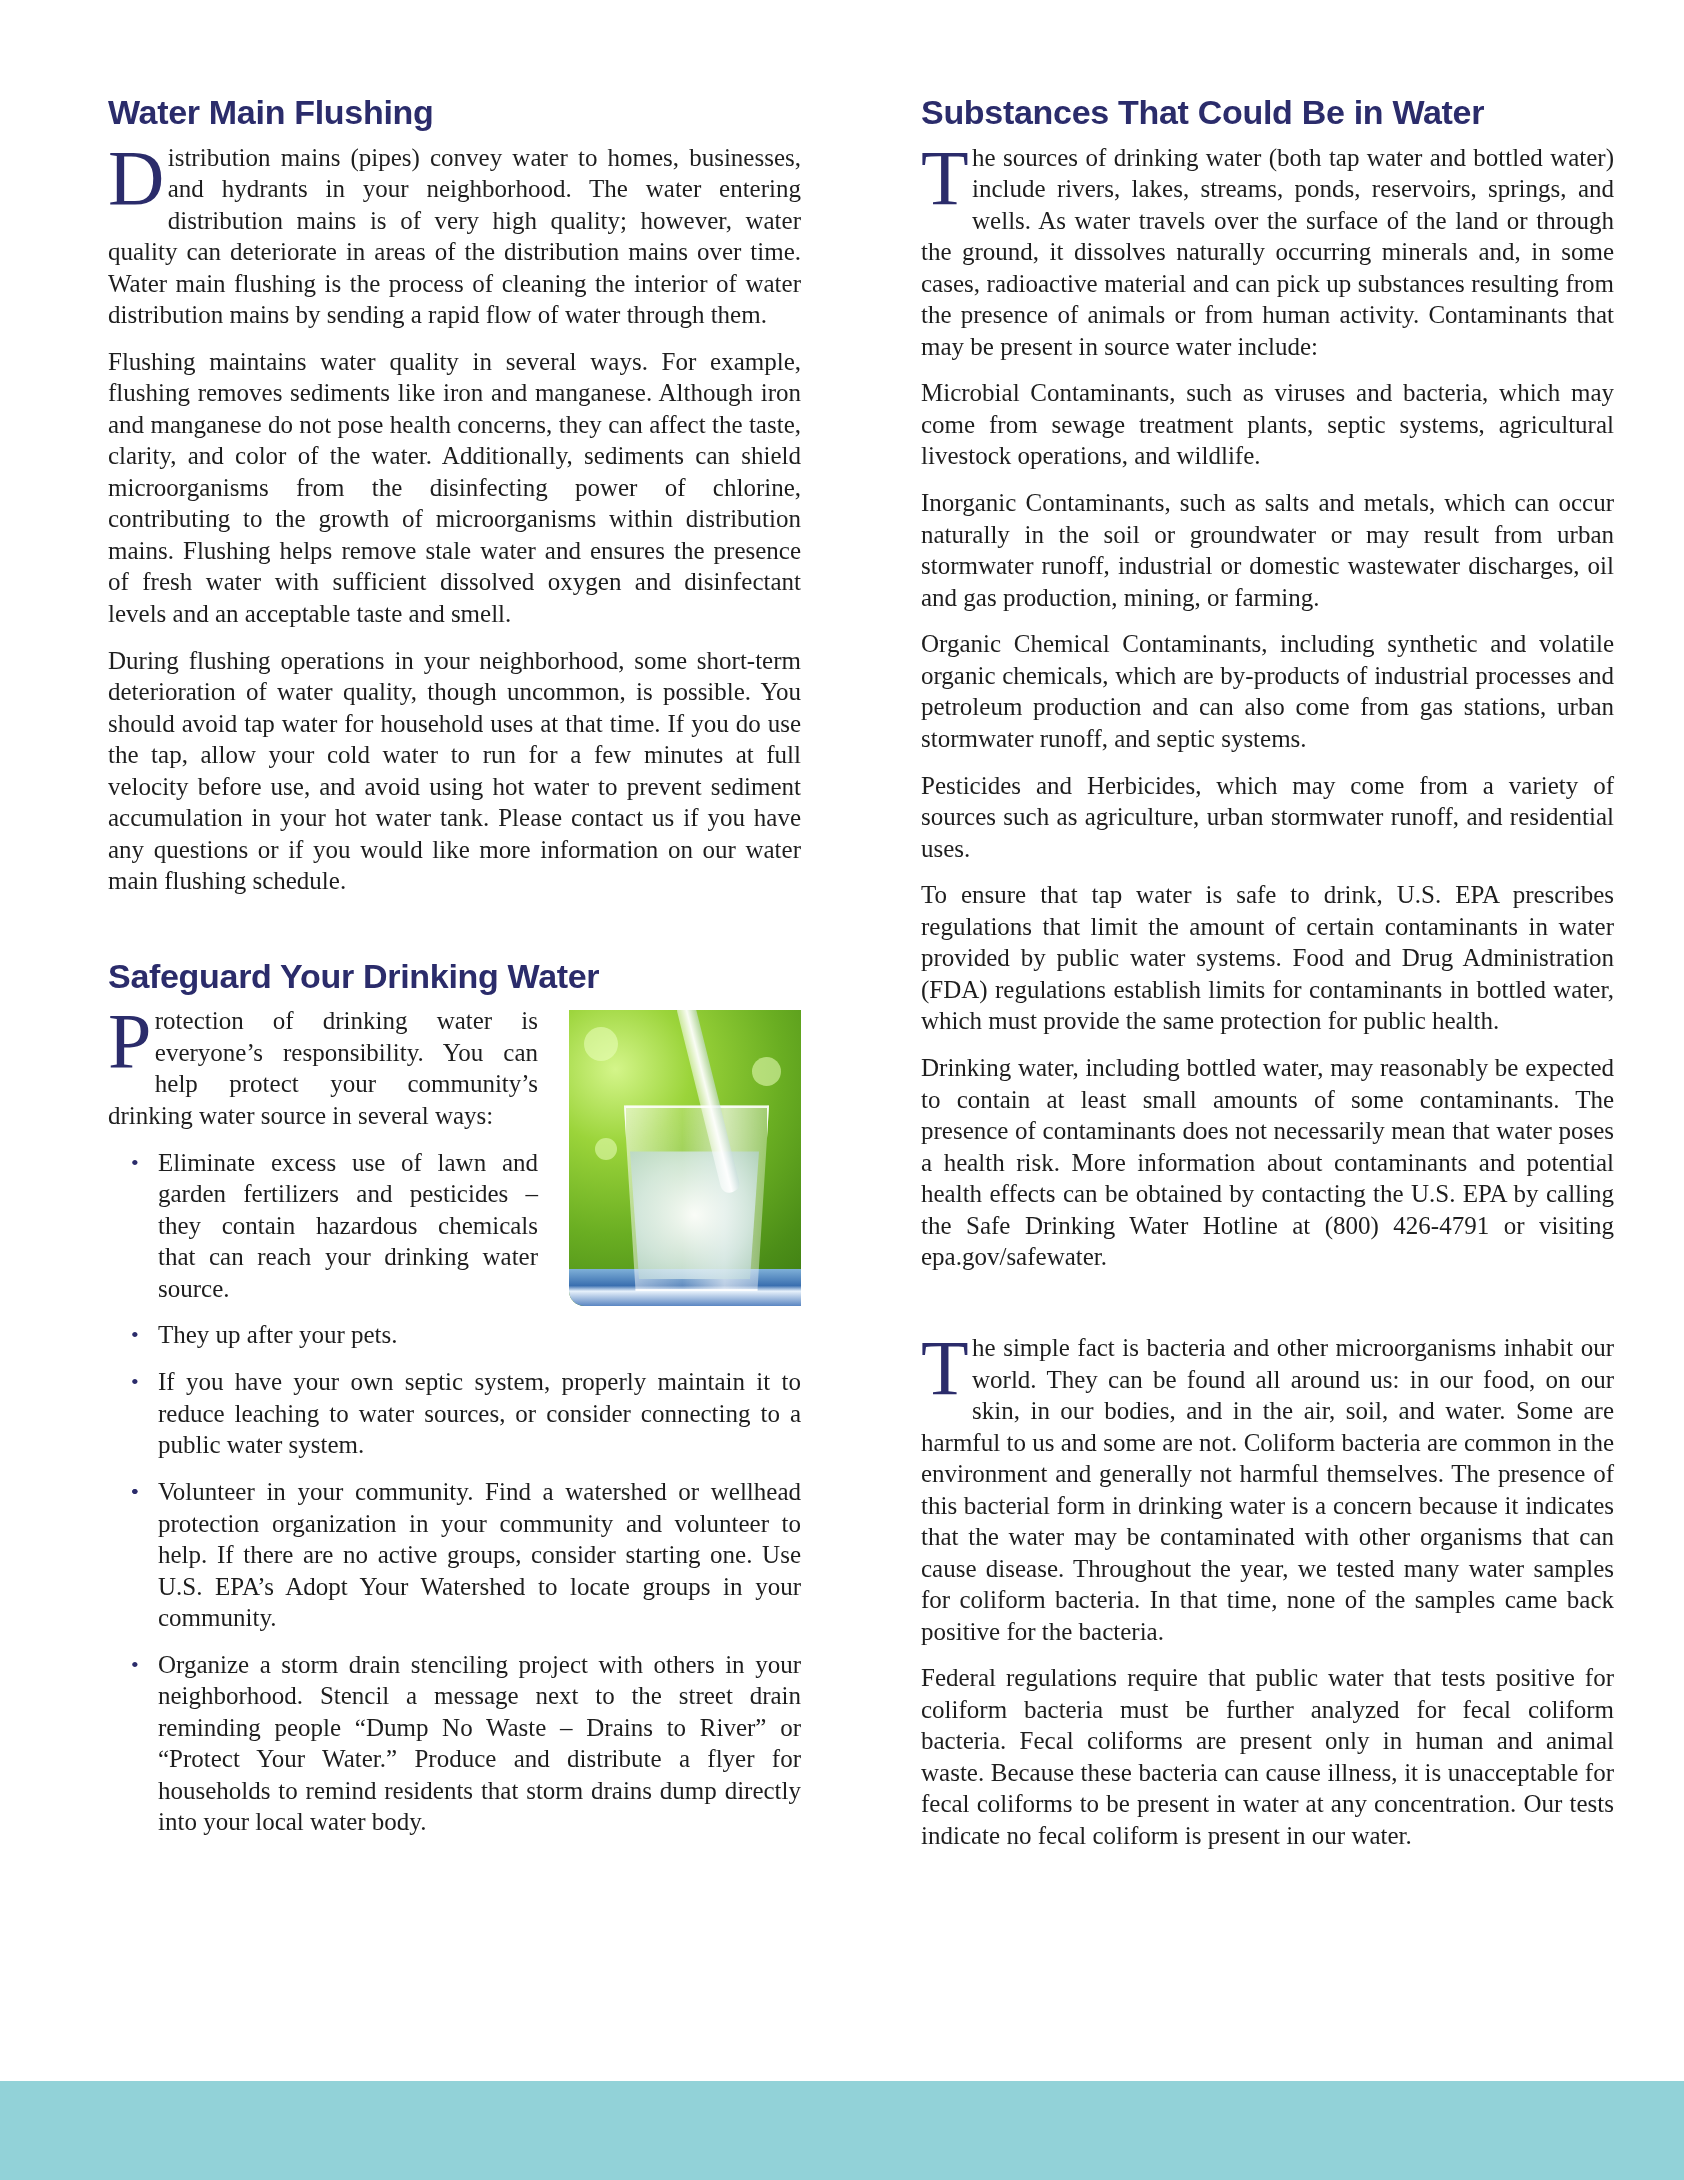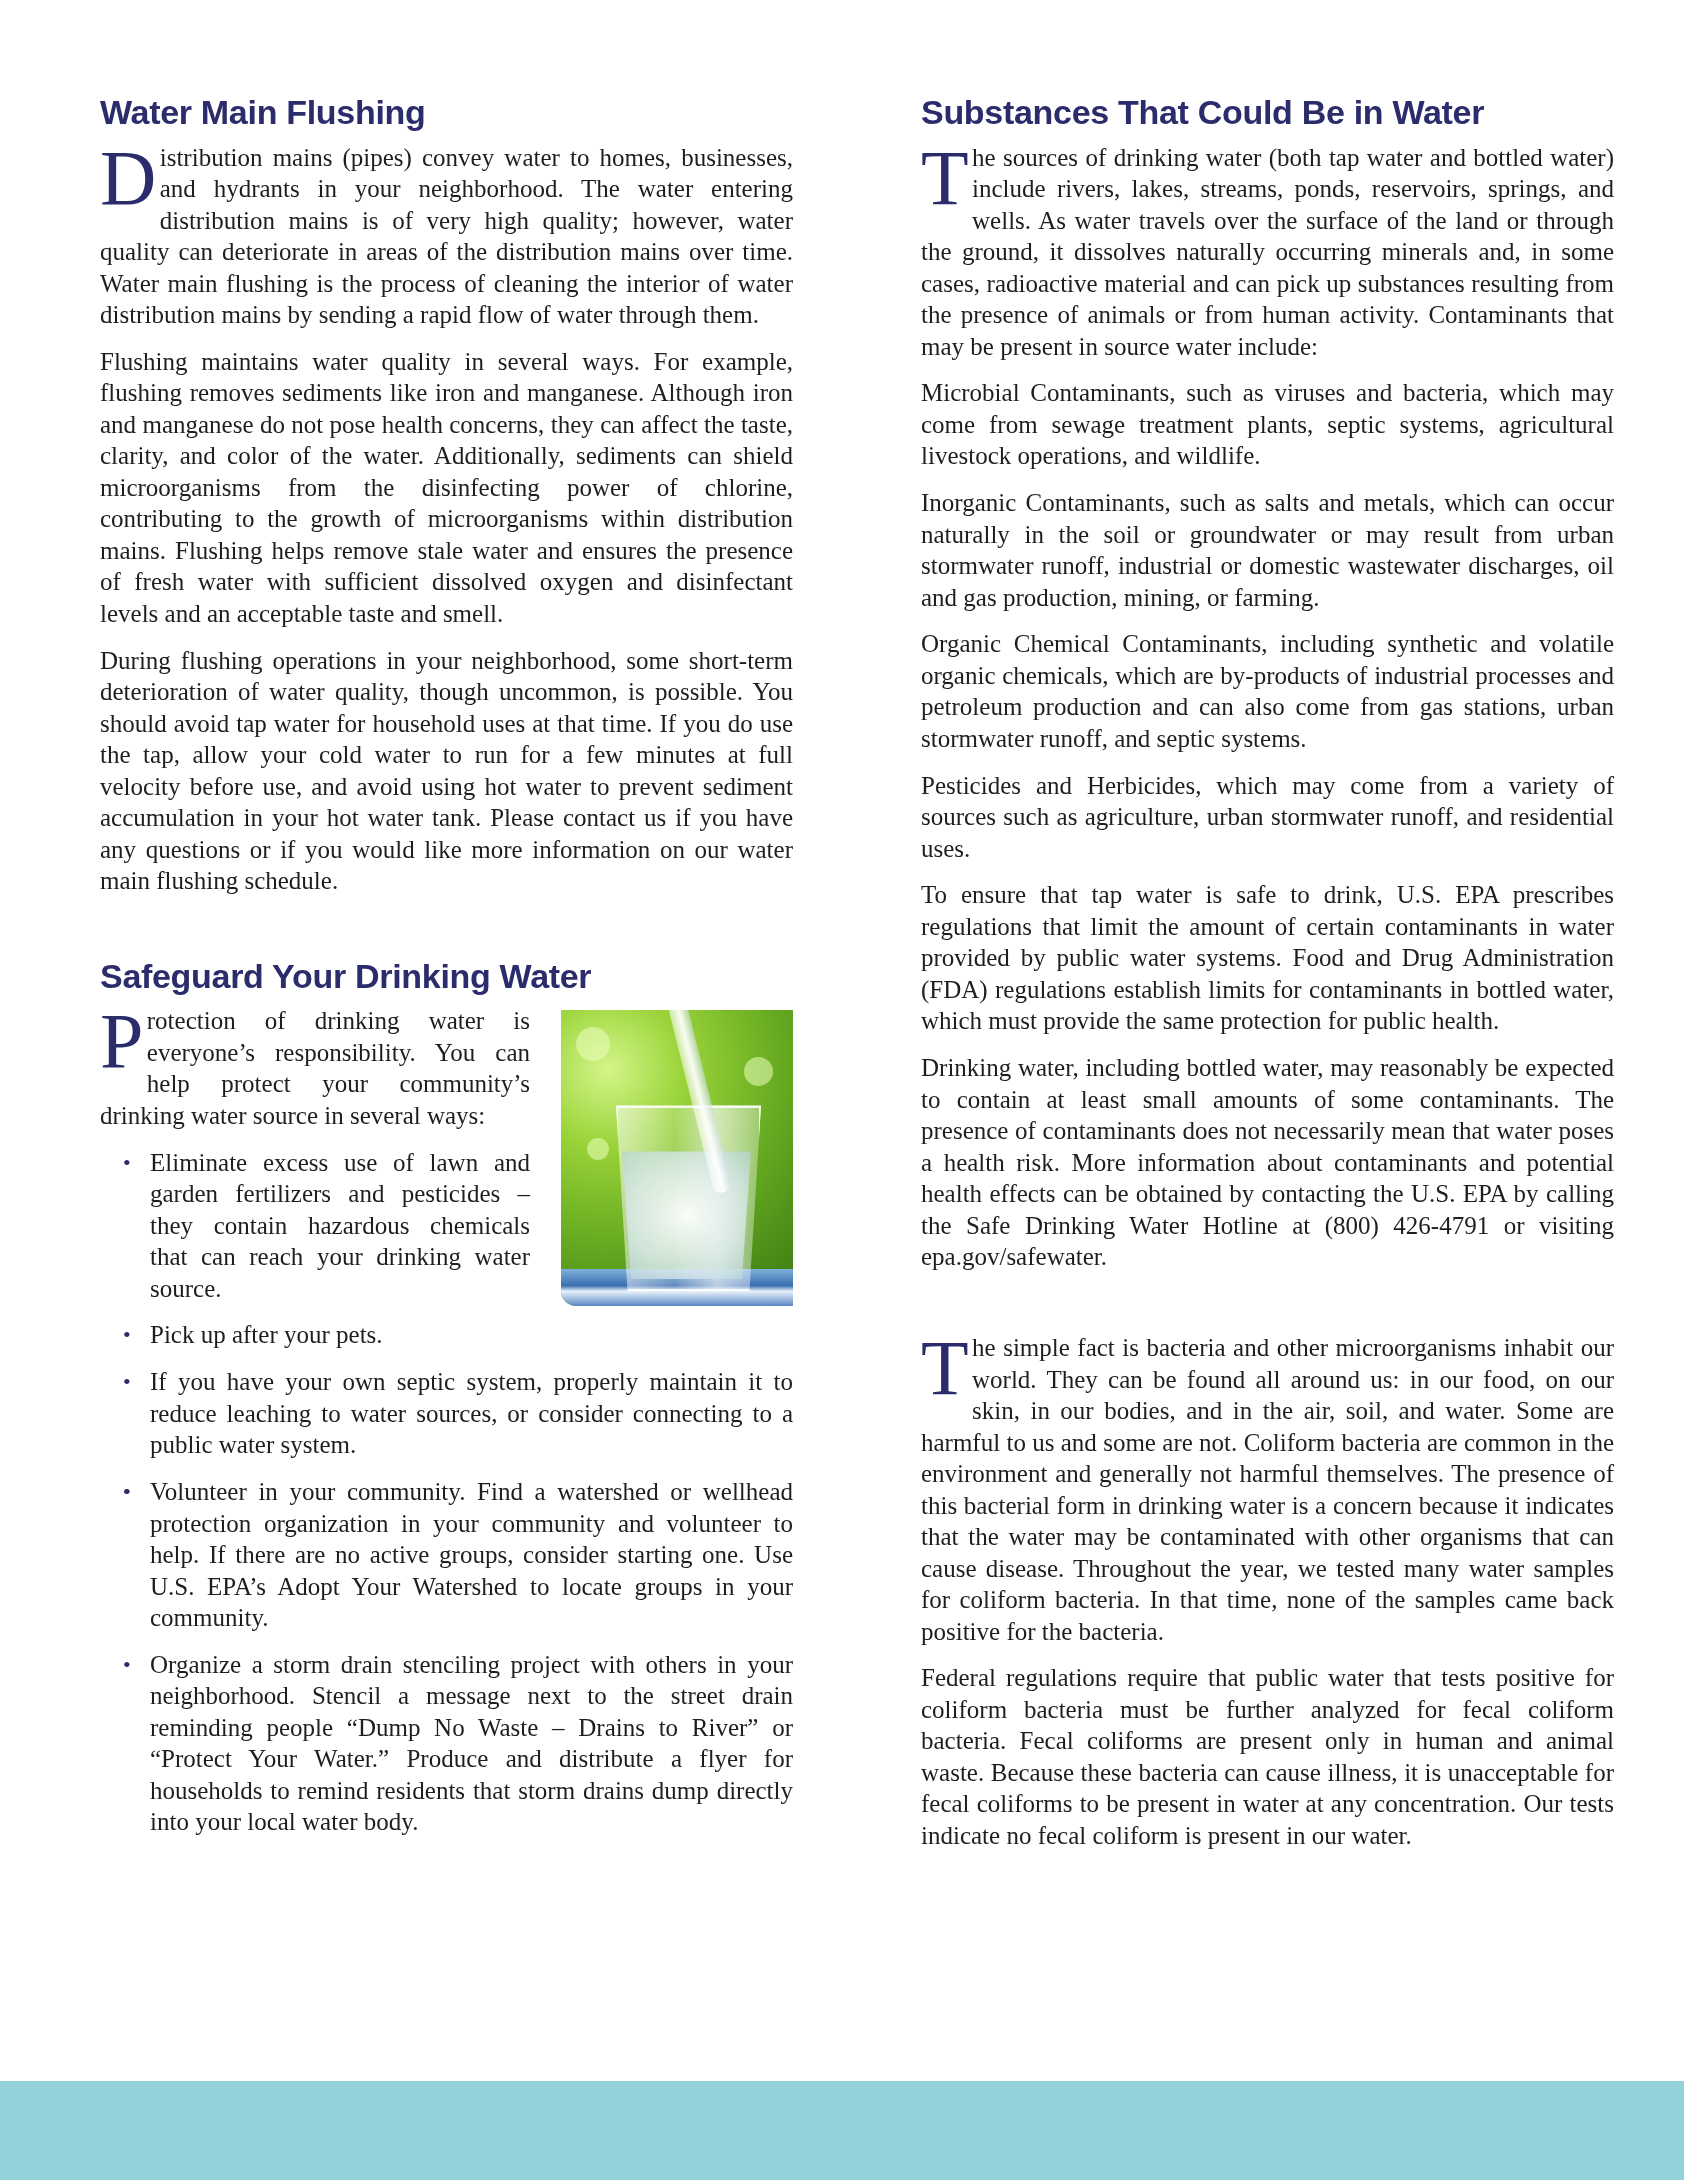"Water Main Flushing" .col-left { left: 100px -> 108px }
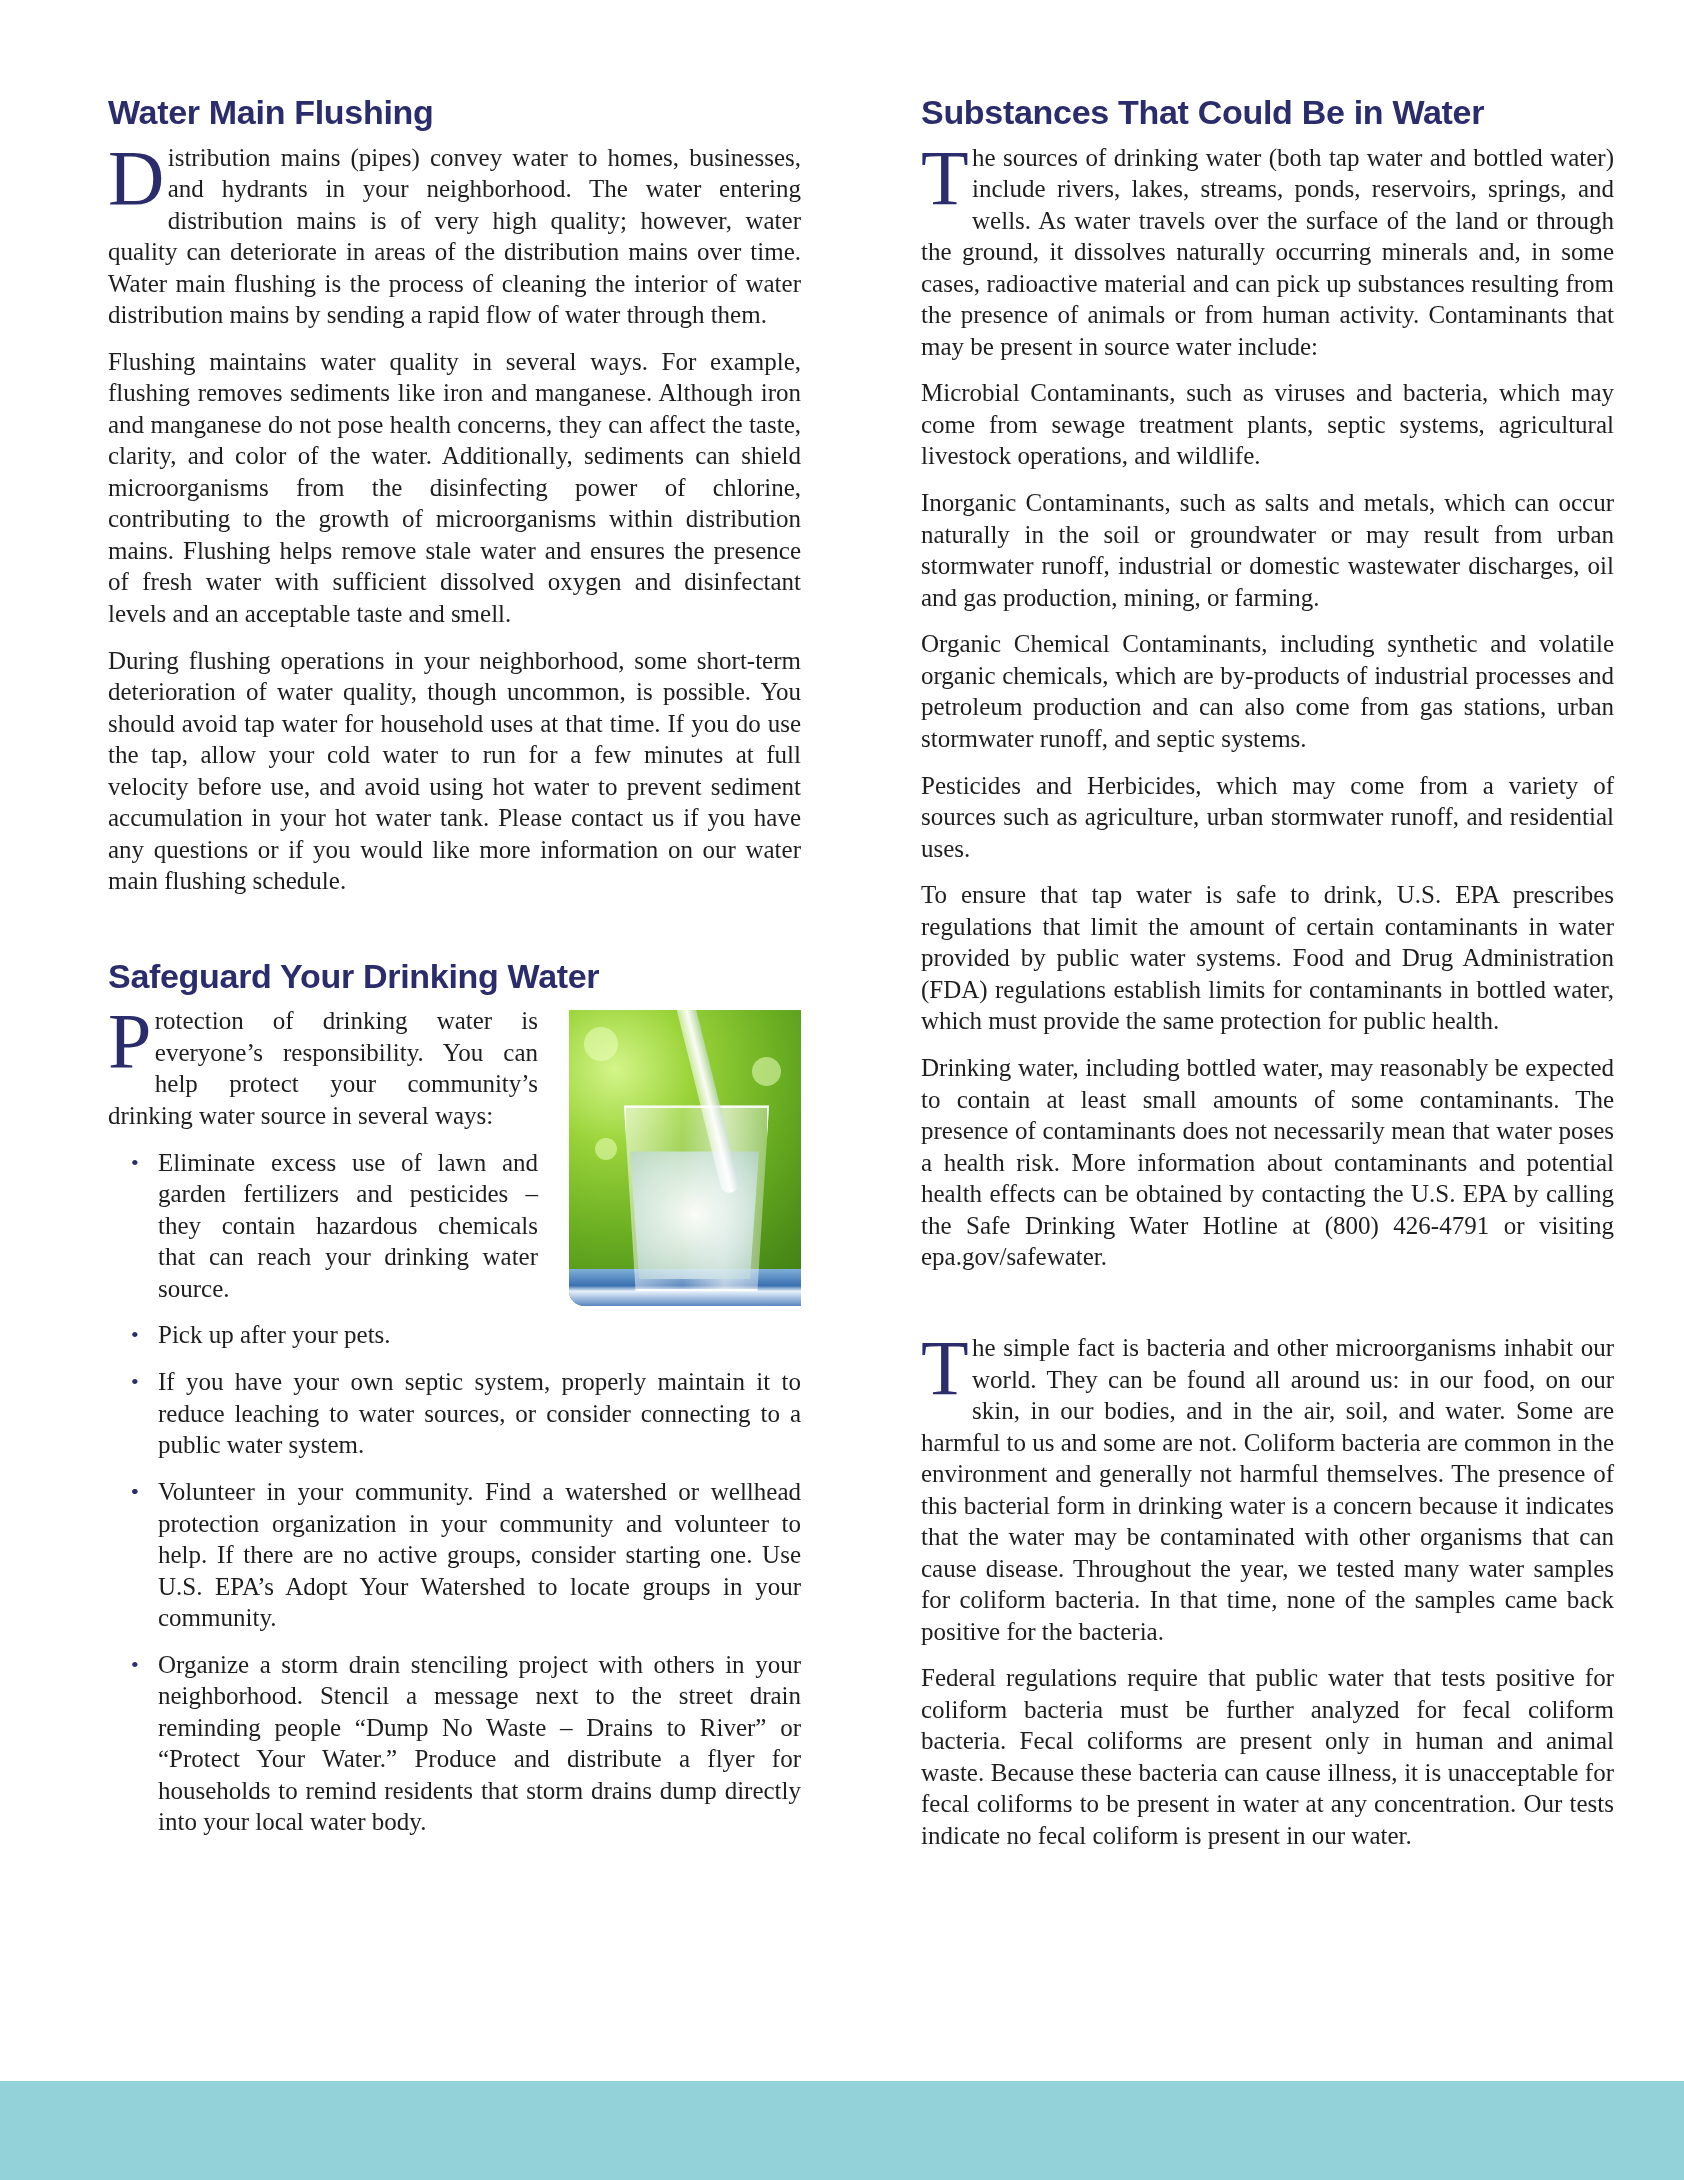"Pick up after your pets." span { text: Pick -> They }
